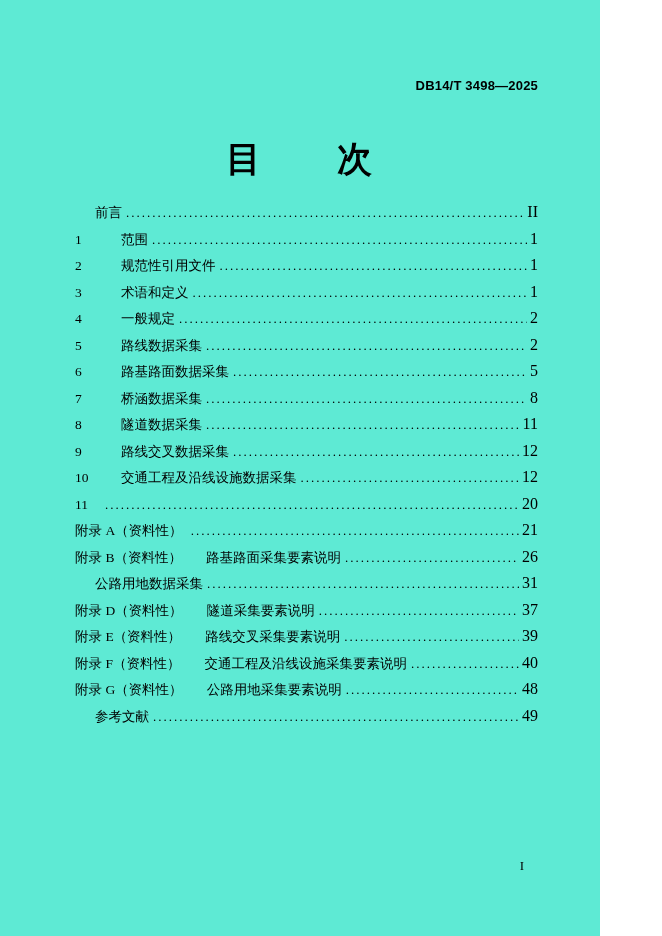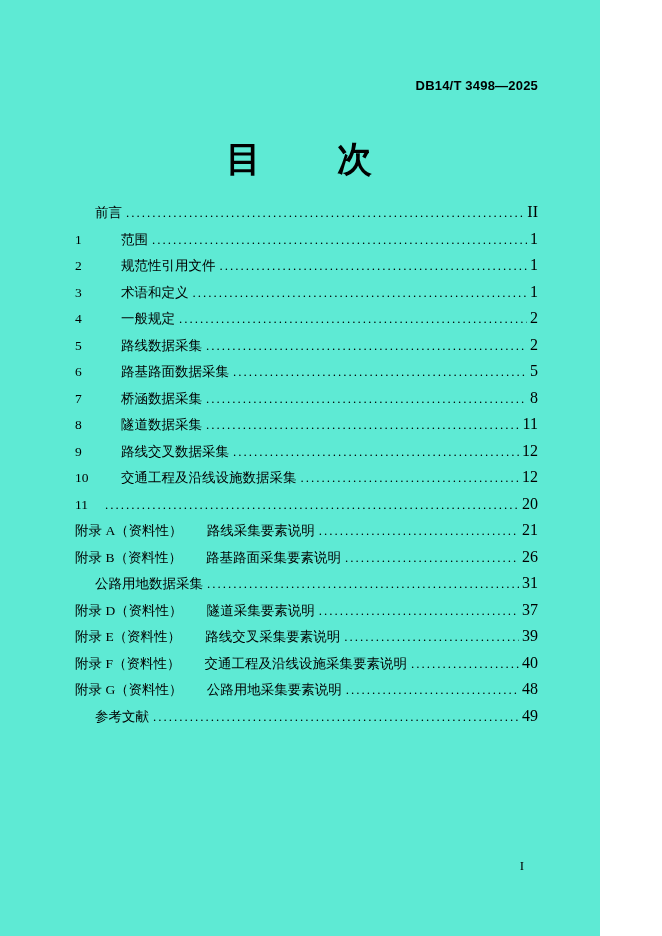"路线采集要素说明" span.toc-label { html: <span>路线采集要素说明</span> -> none }
